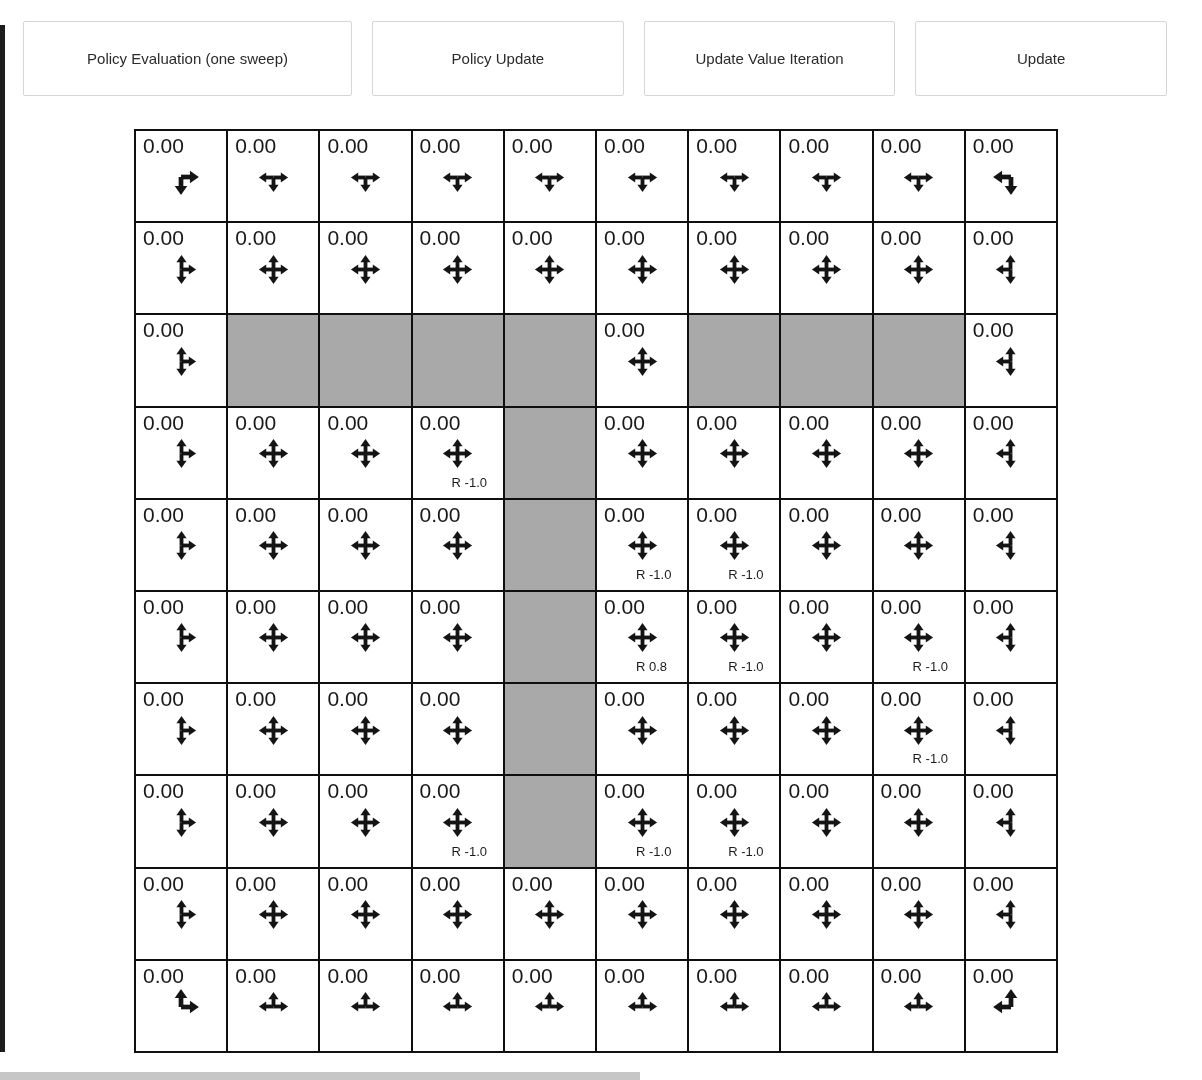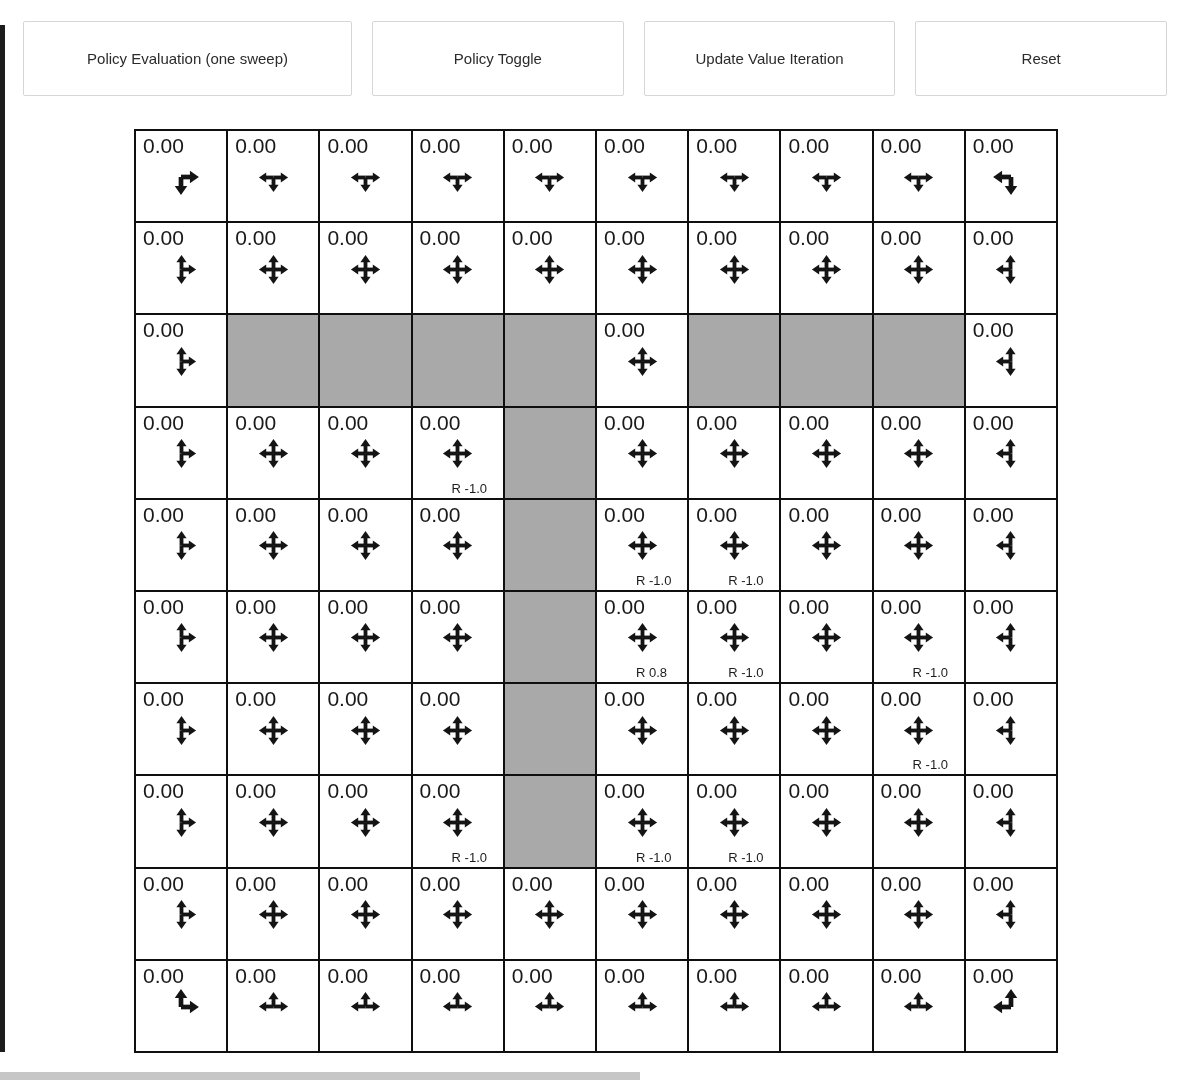"Policy Toggle" button.btn { text: Toggle -> Update }
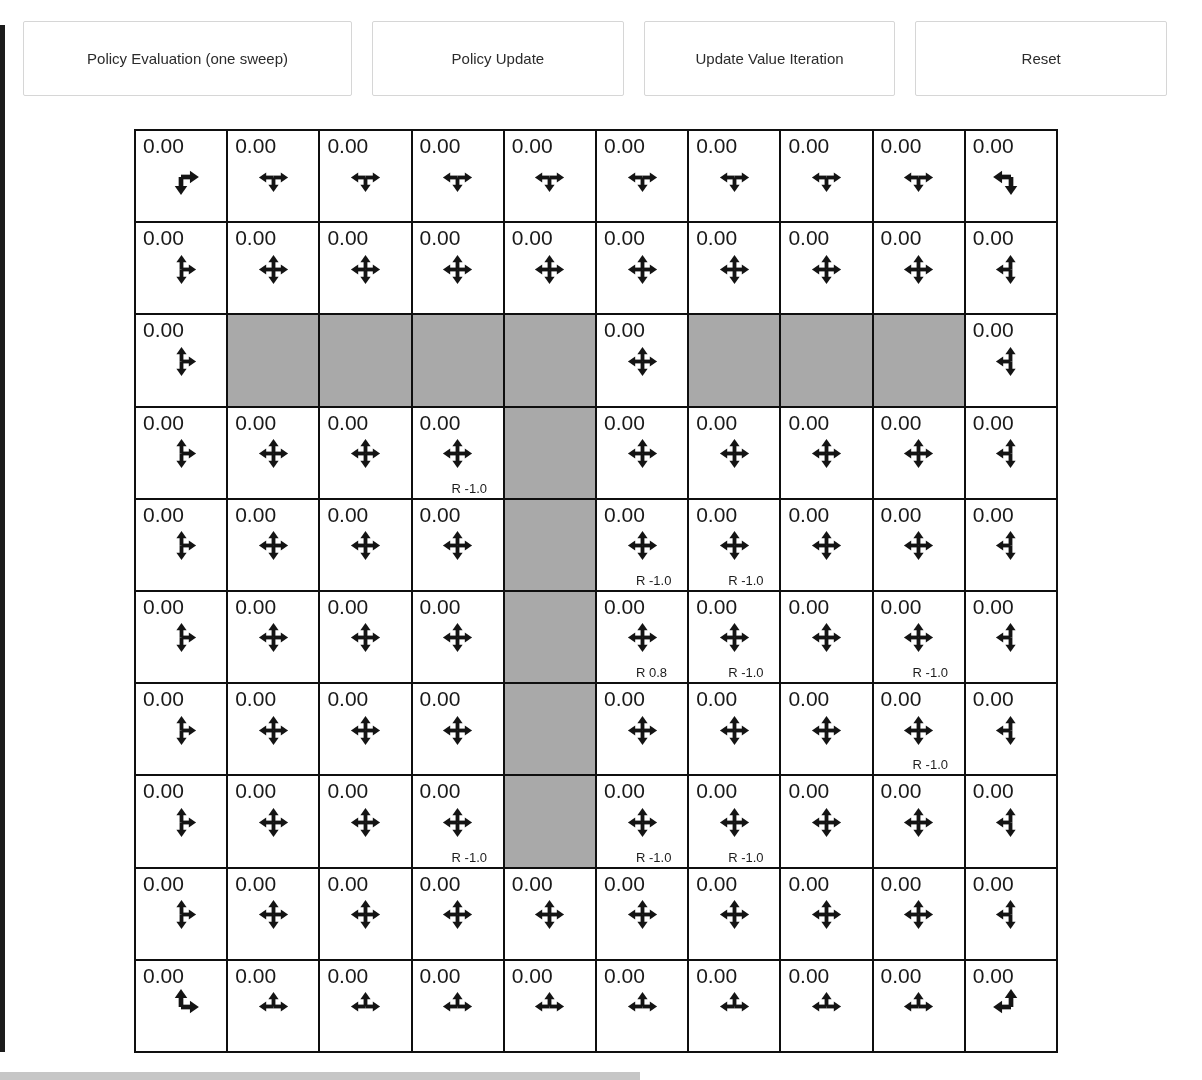"Reset" button.btn { text: Reset -> Update }
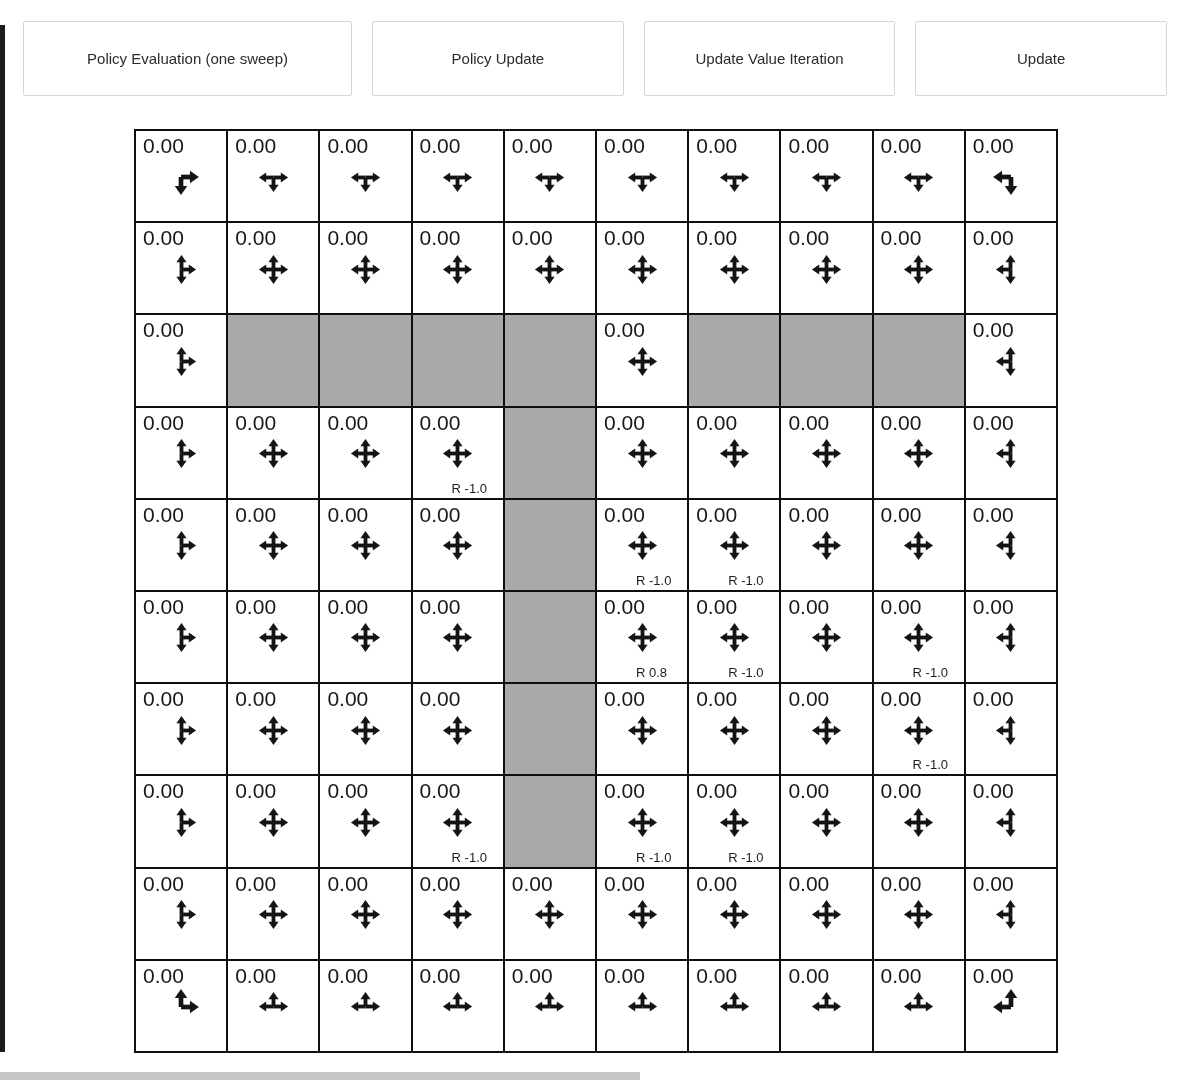"R -1.0" .reward { bottom: 2px -> 8px }
